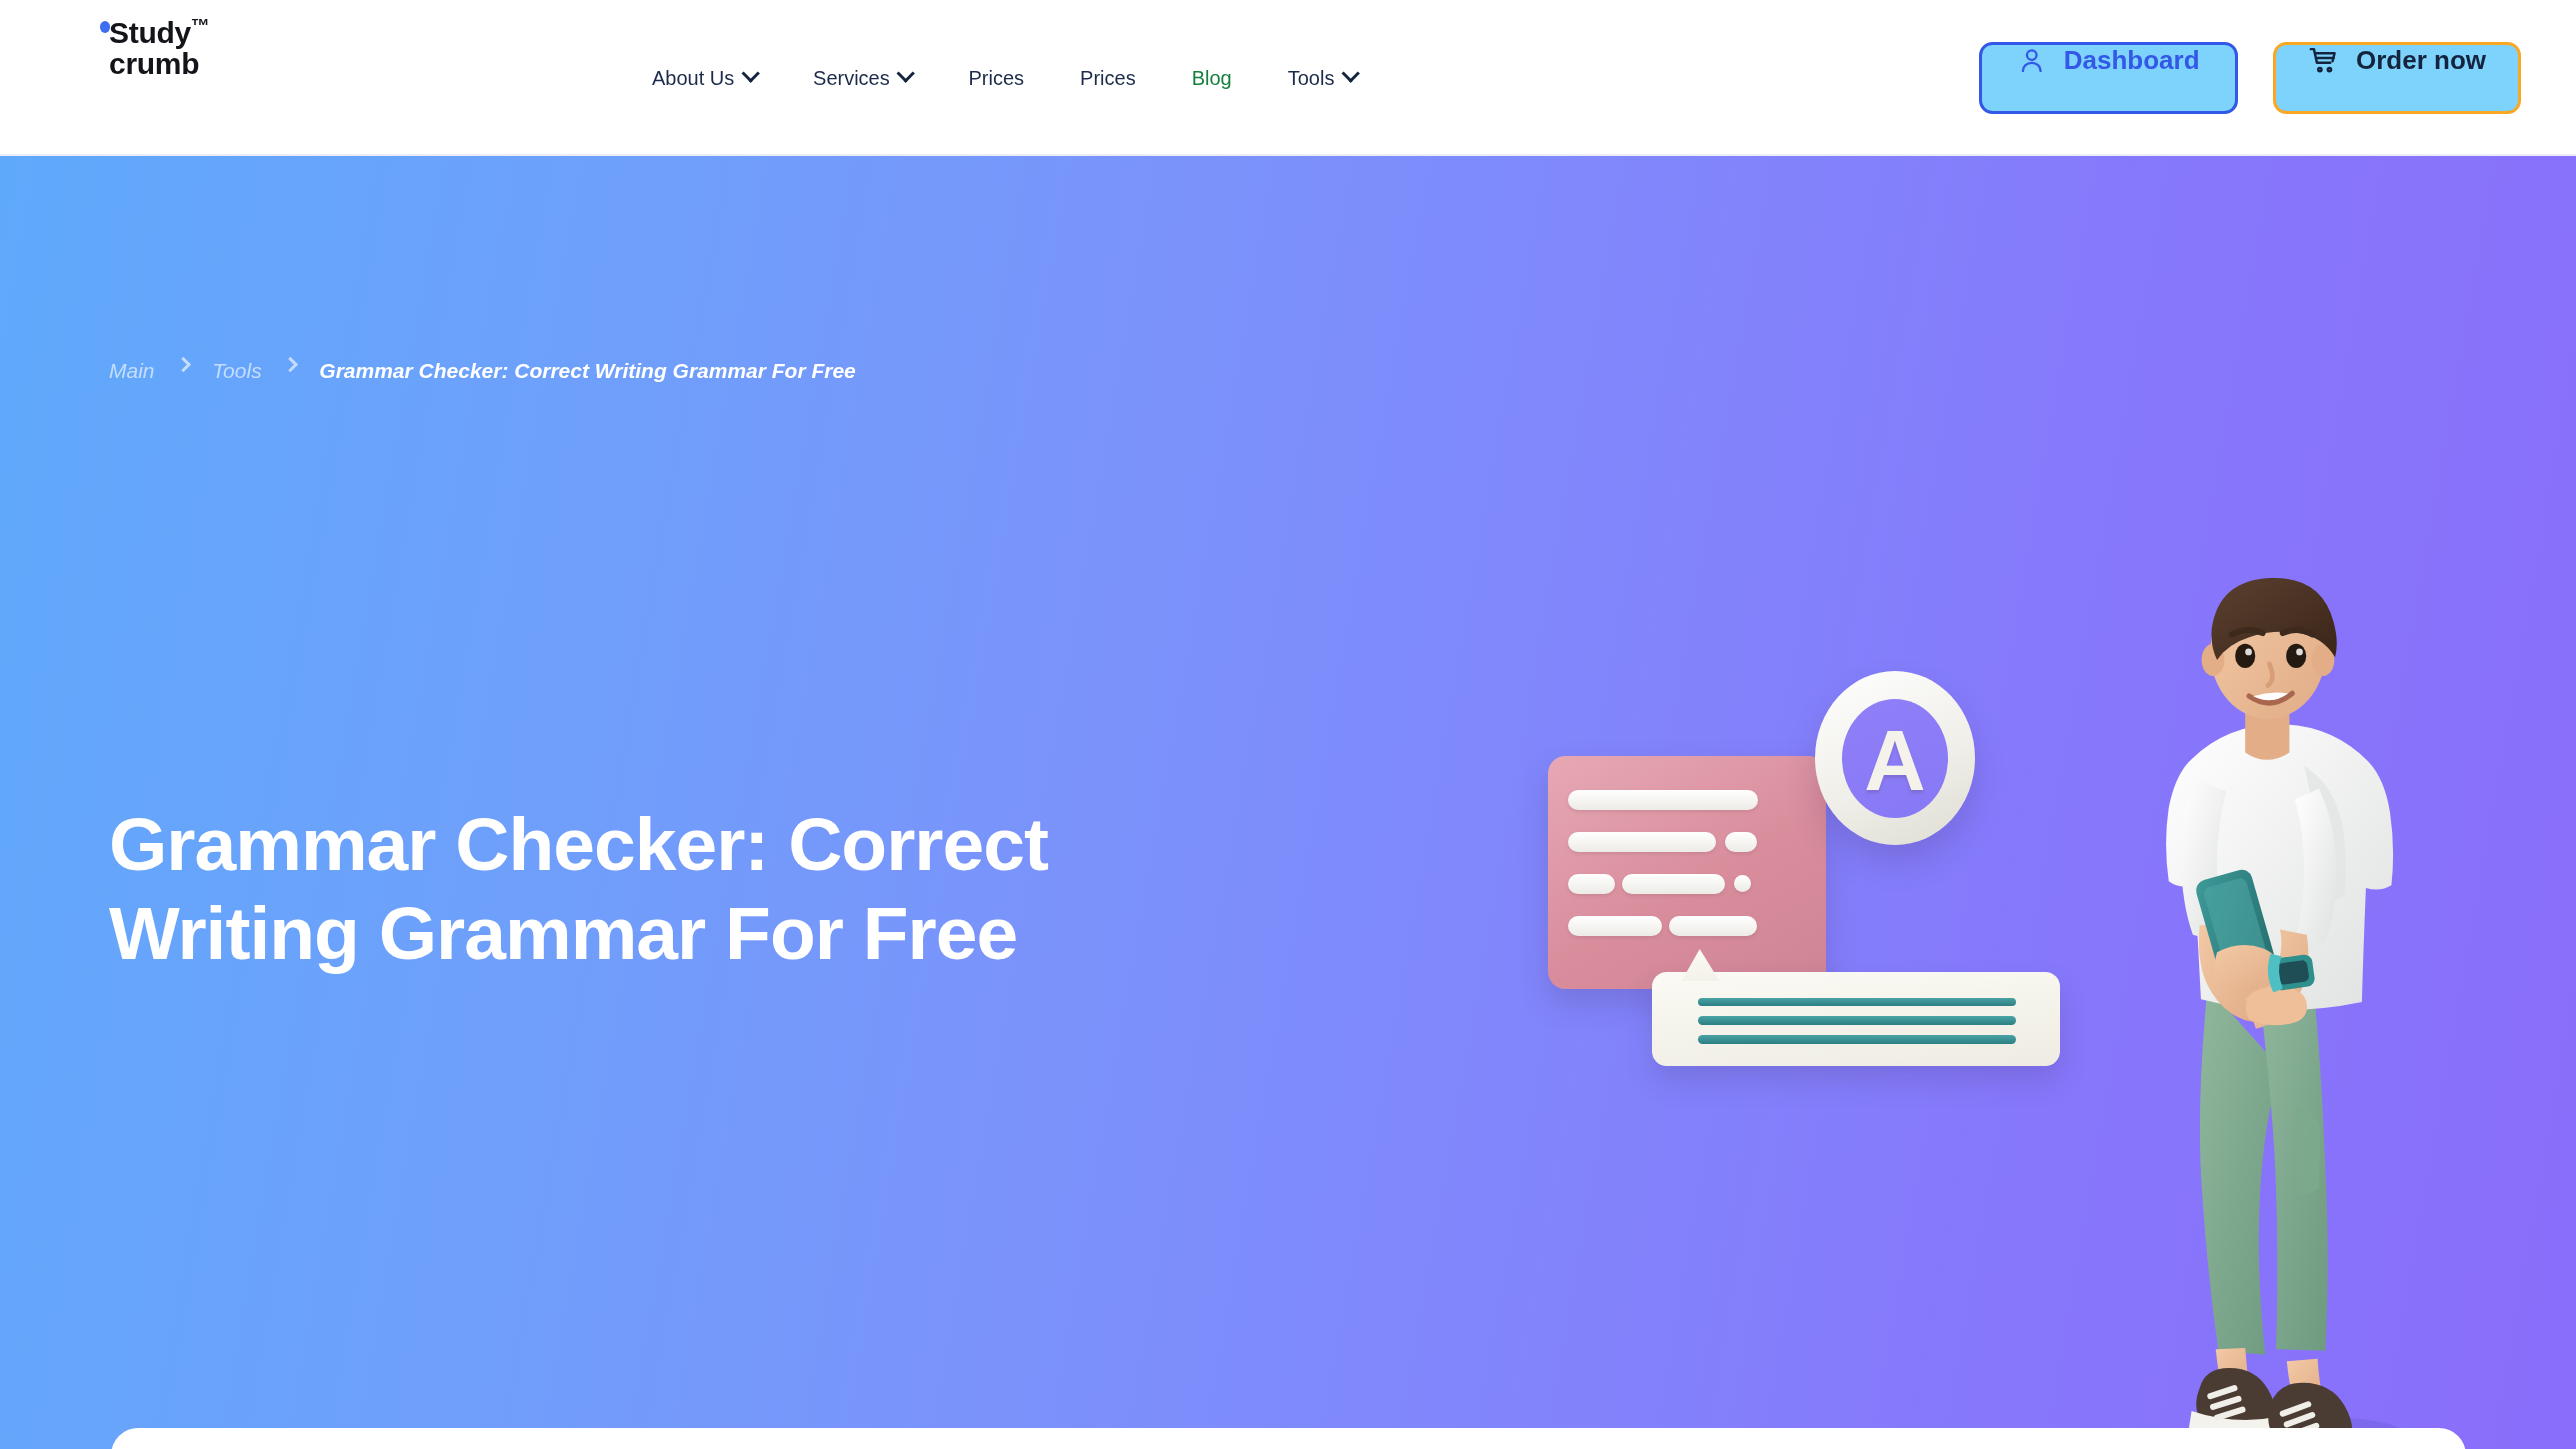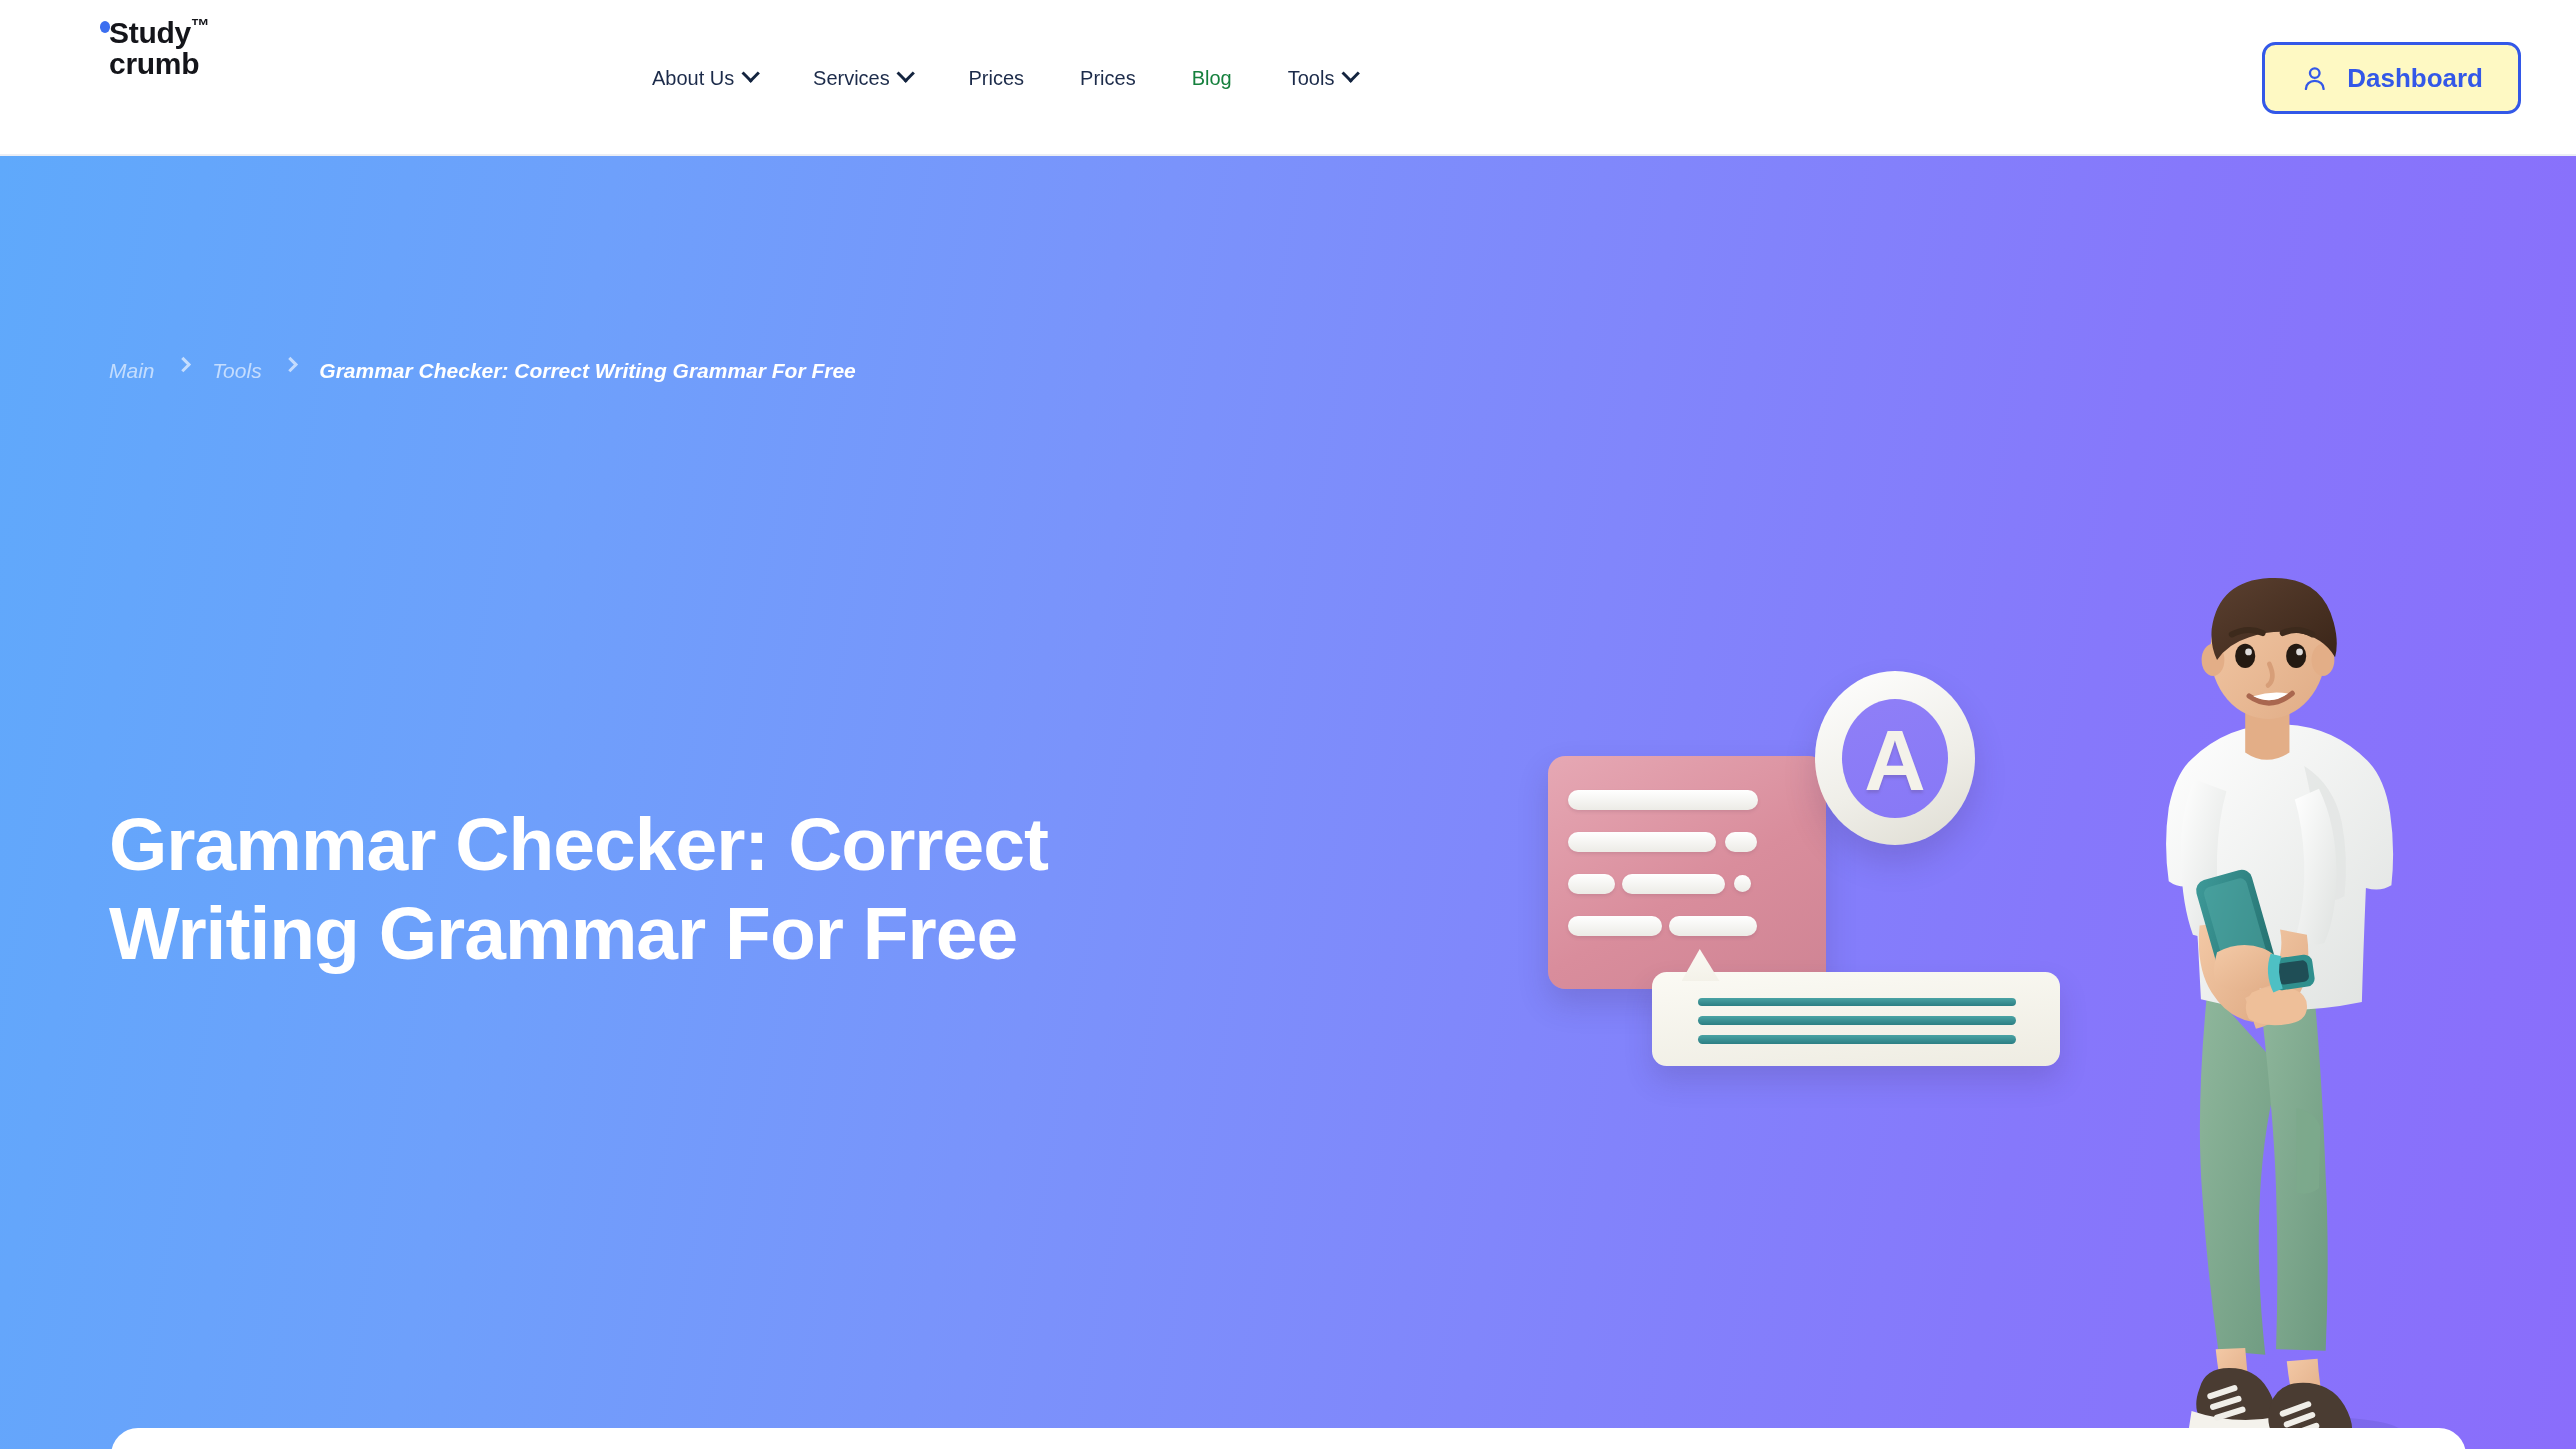"Dashboard" .btn { align-items: center -> none; background: #fef9c3 -> #7dd3fc }
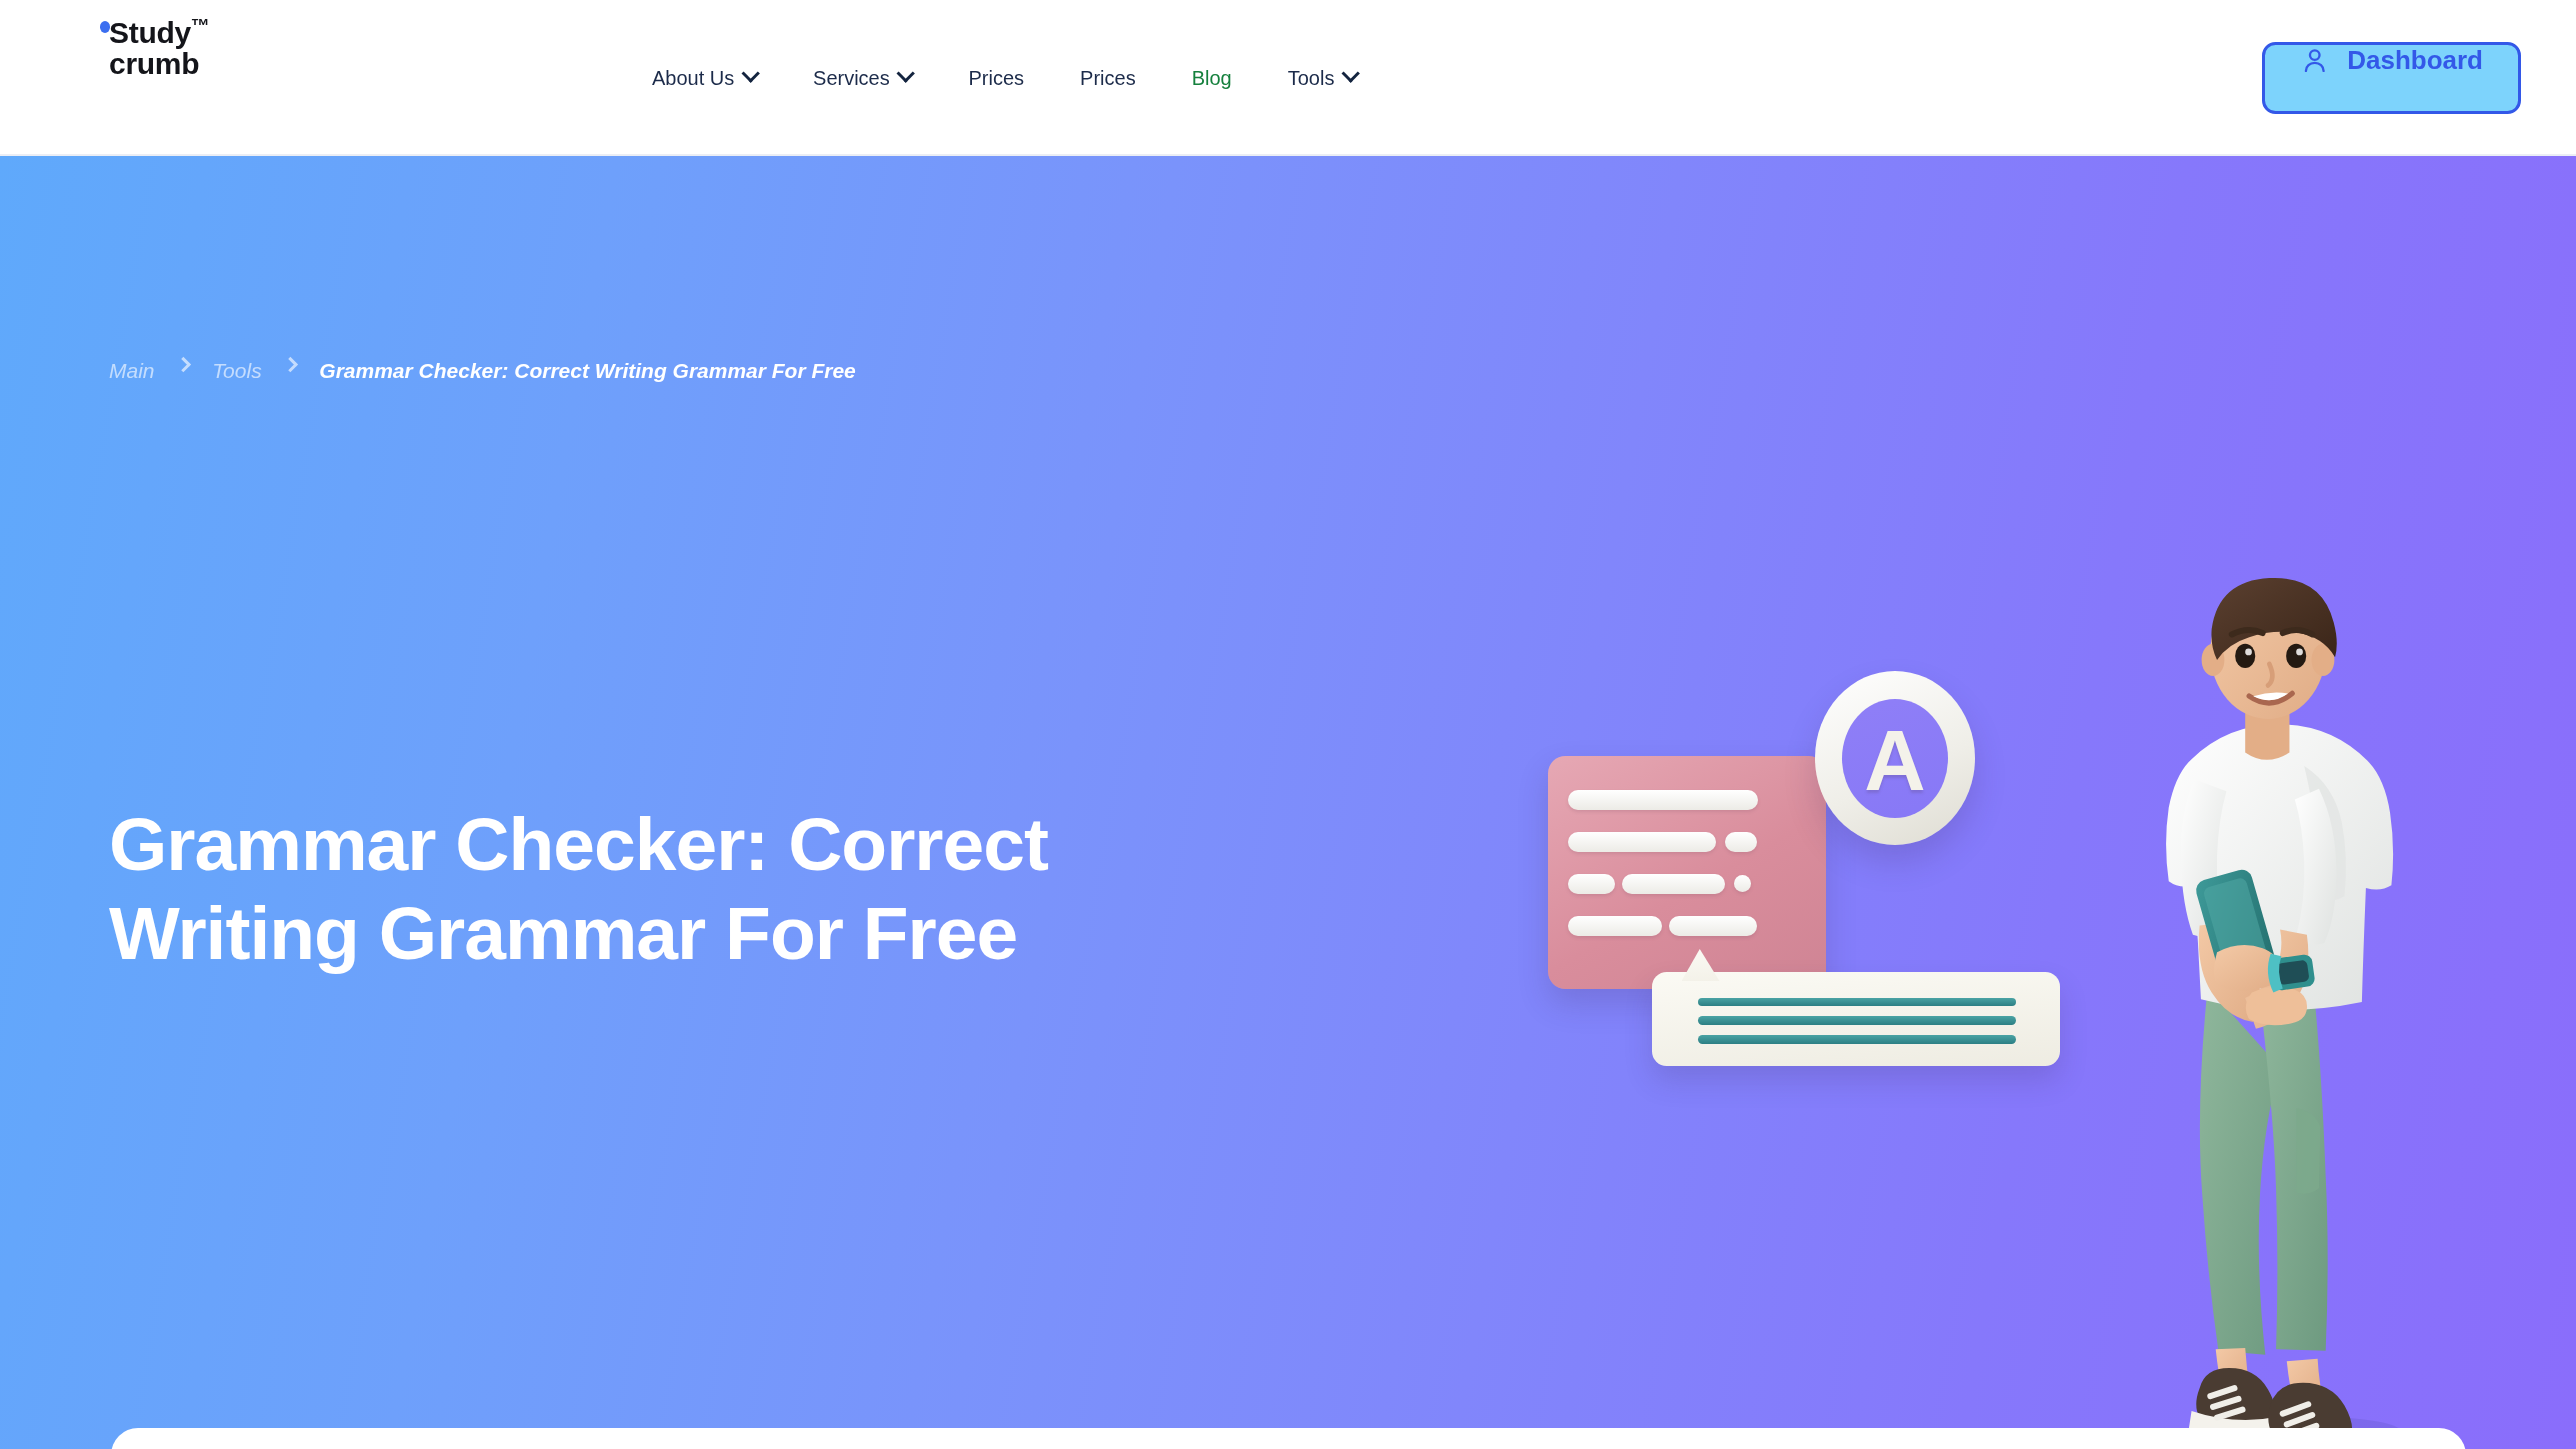"Order now" div.btn { html: none -> <div> <svg> <path></path> <path></path> <path></path> <circle></circle> <circle></circle> </svg> <span>Order now</span> </div> }
